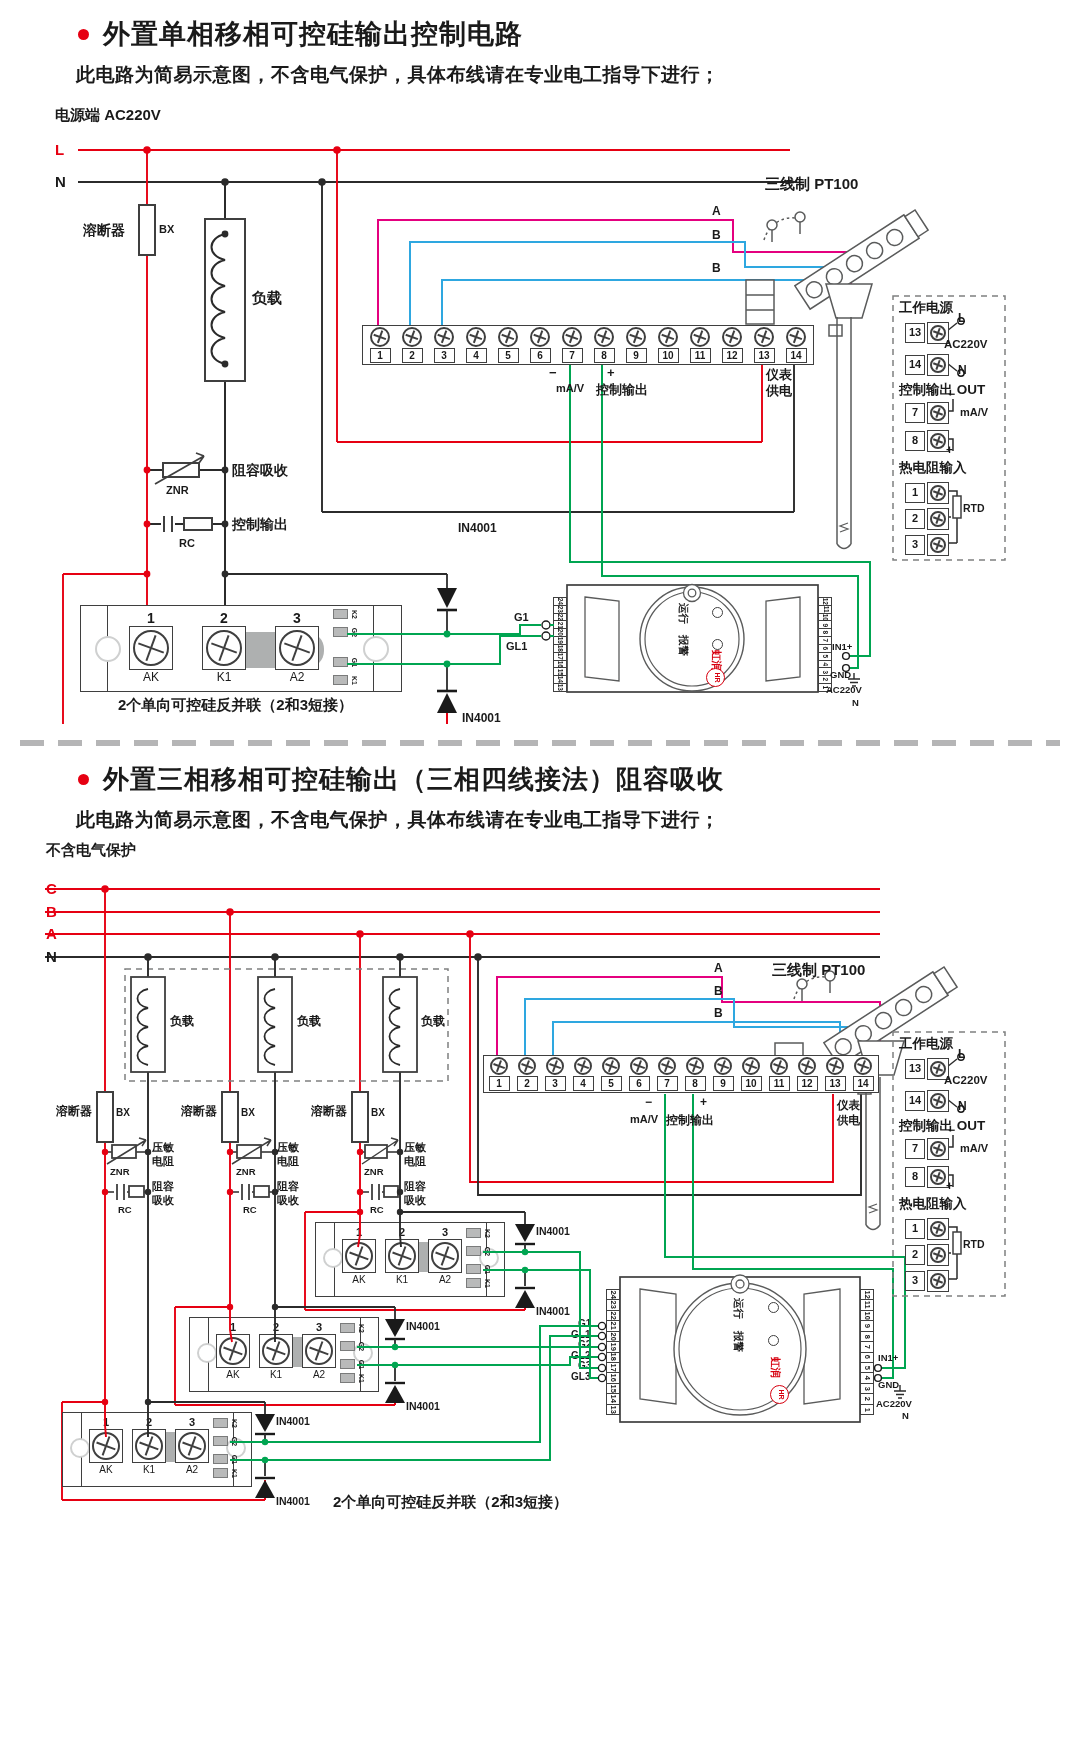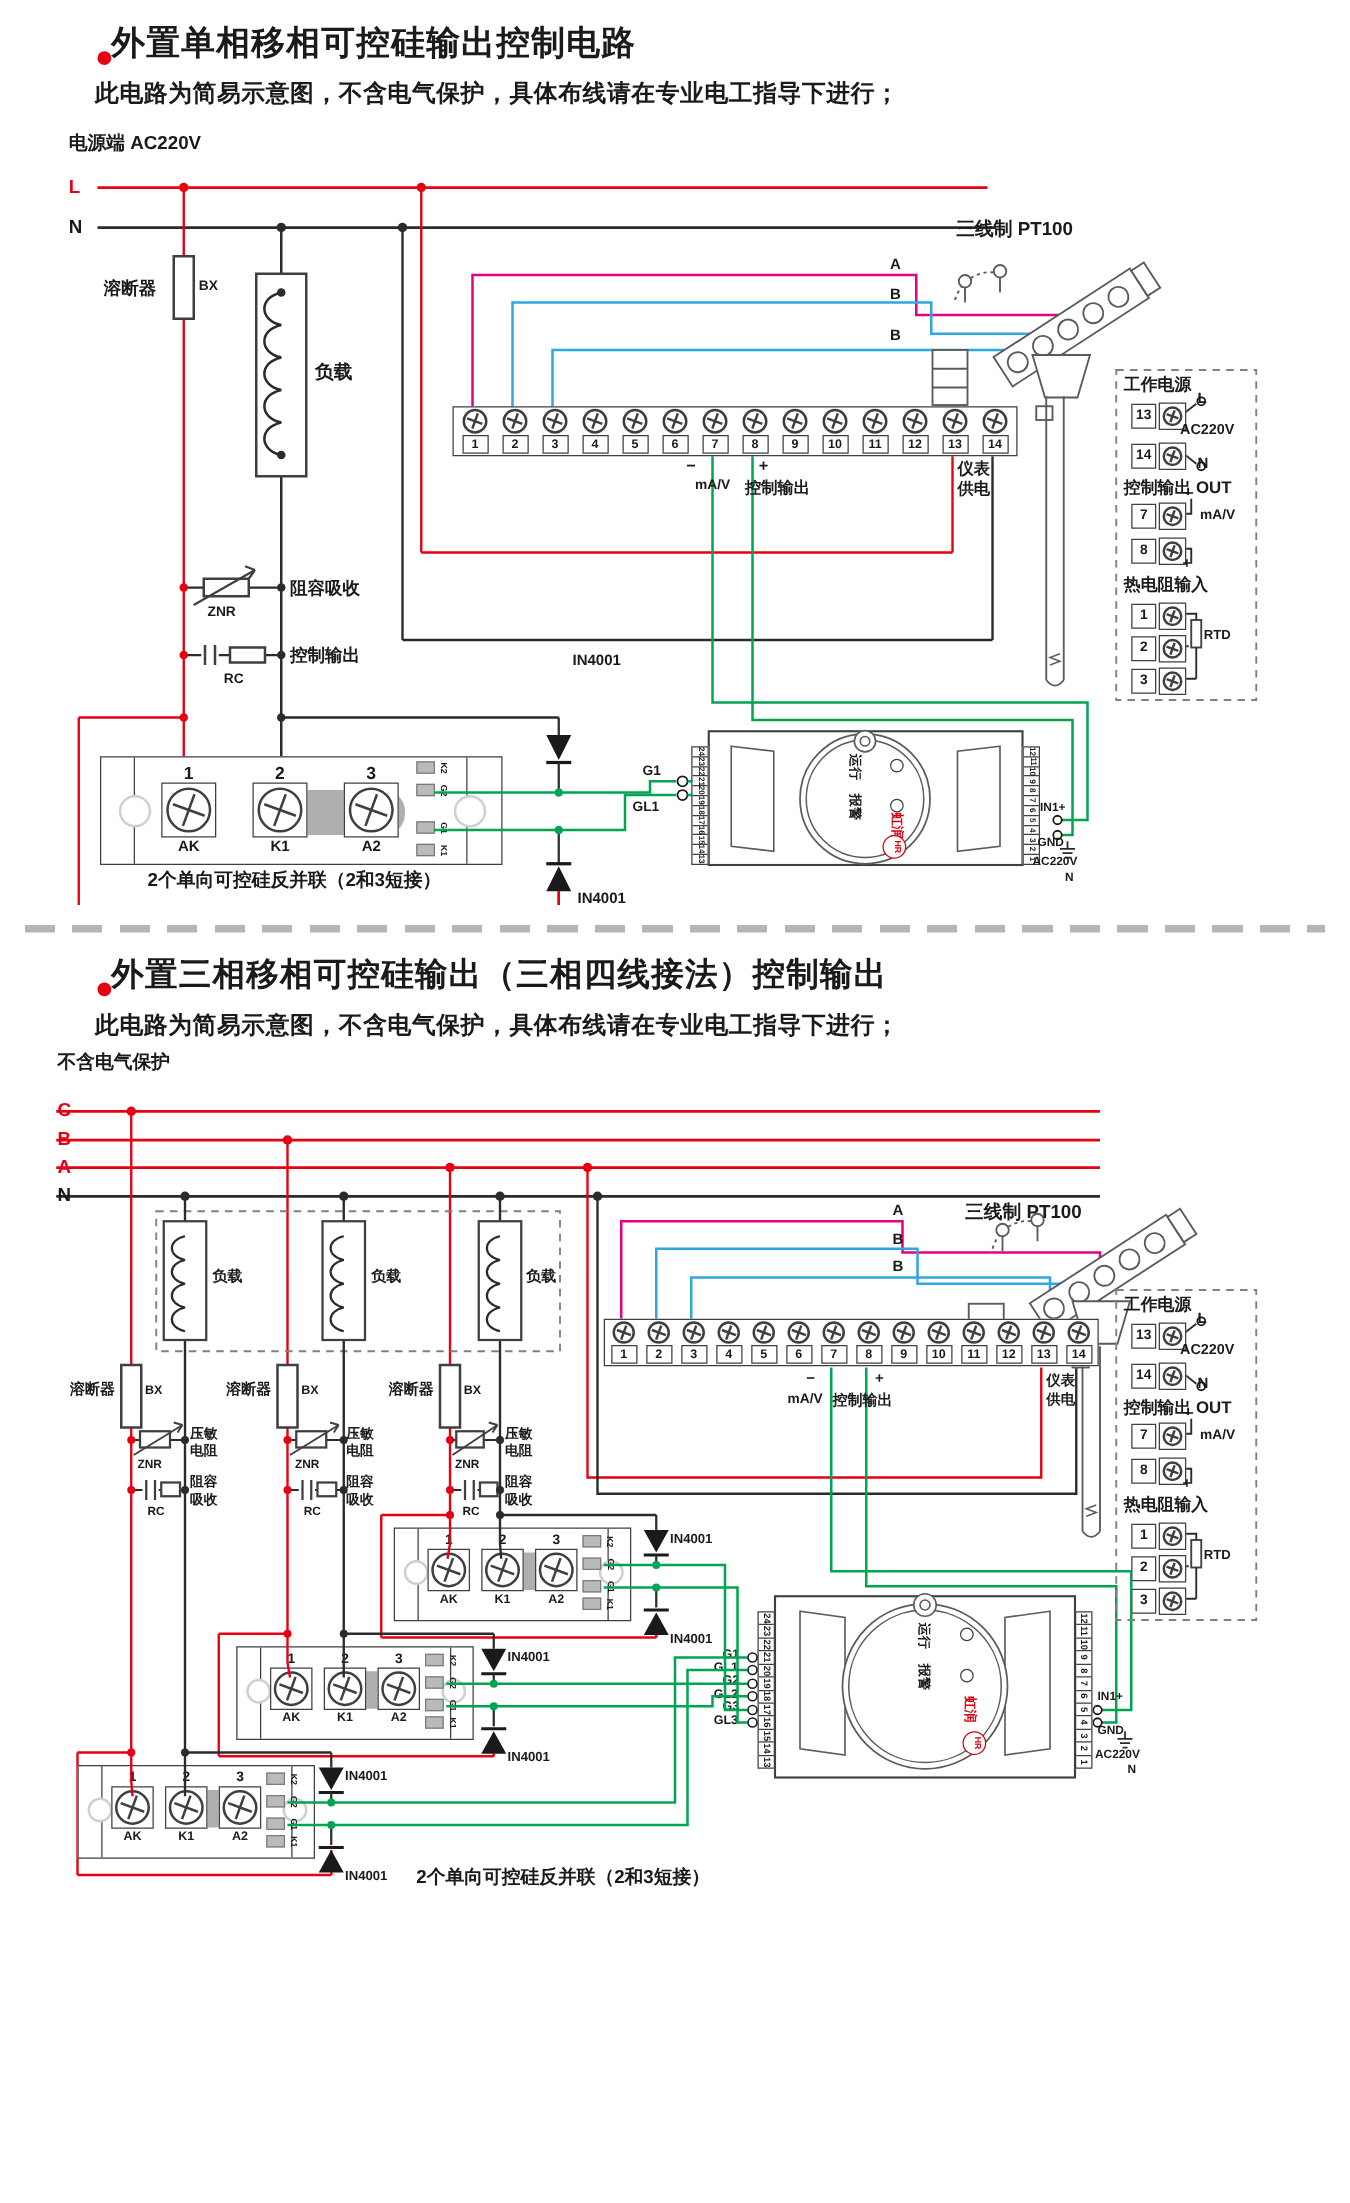"外置单相移相可控硅输出控制电路" .titlerow { align-items: flex-end -> center; gap: none -> 14px }
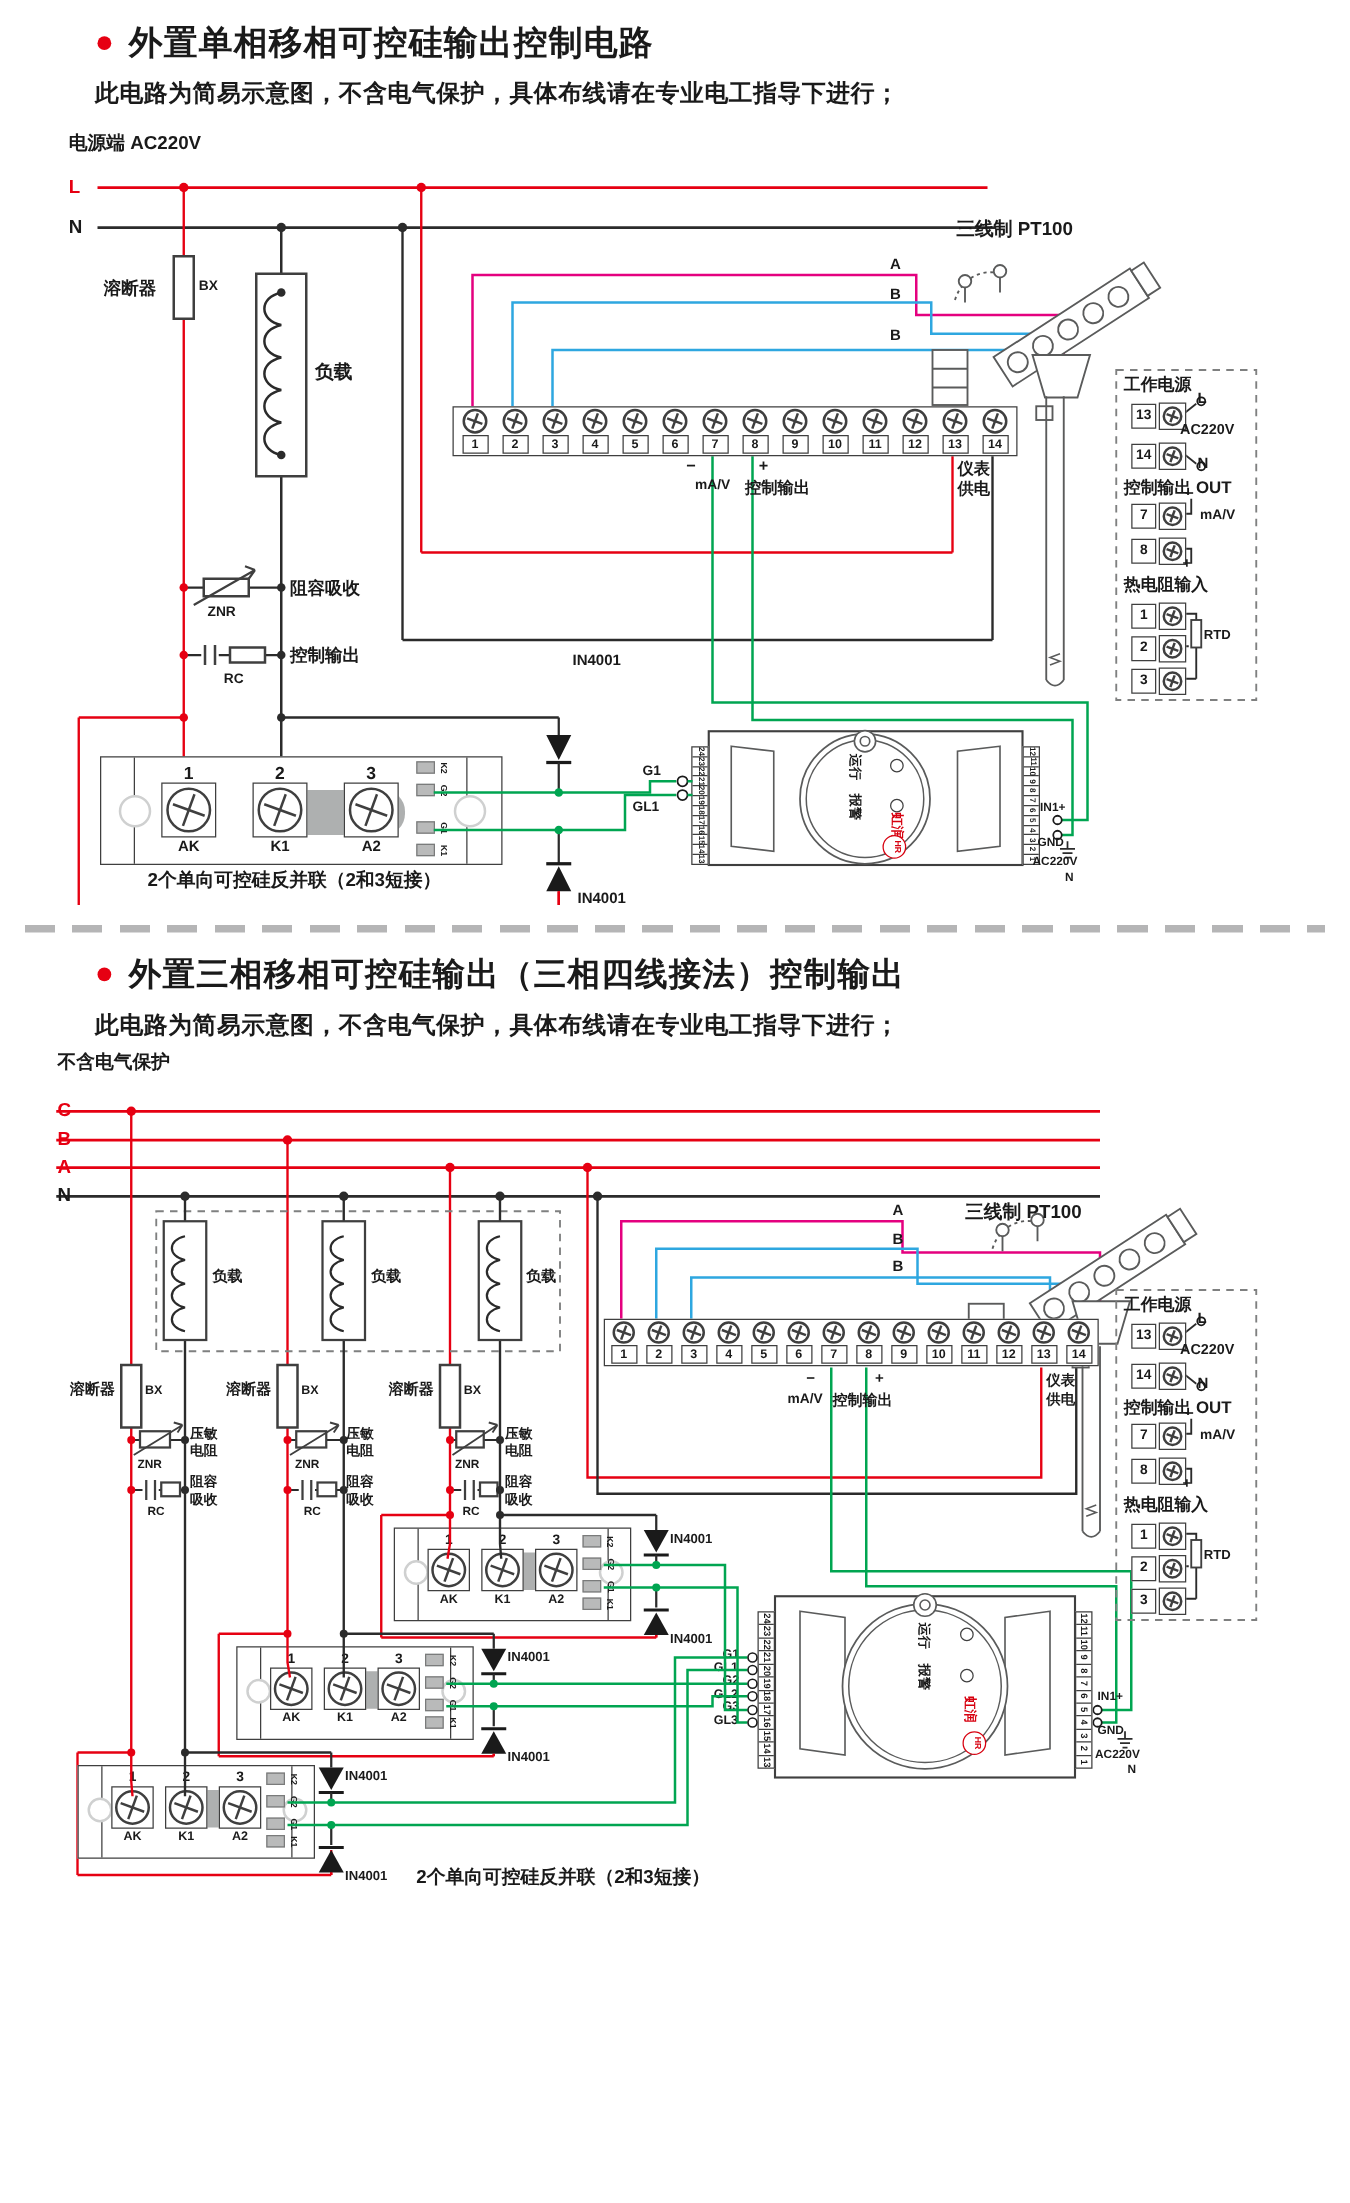"AK" .mlab { font-weight: bold -> normal }
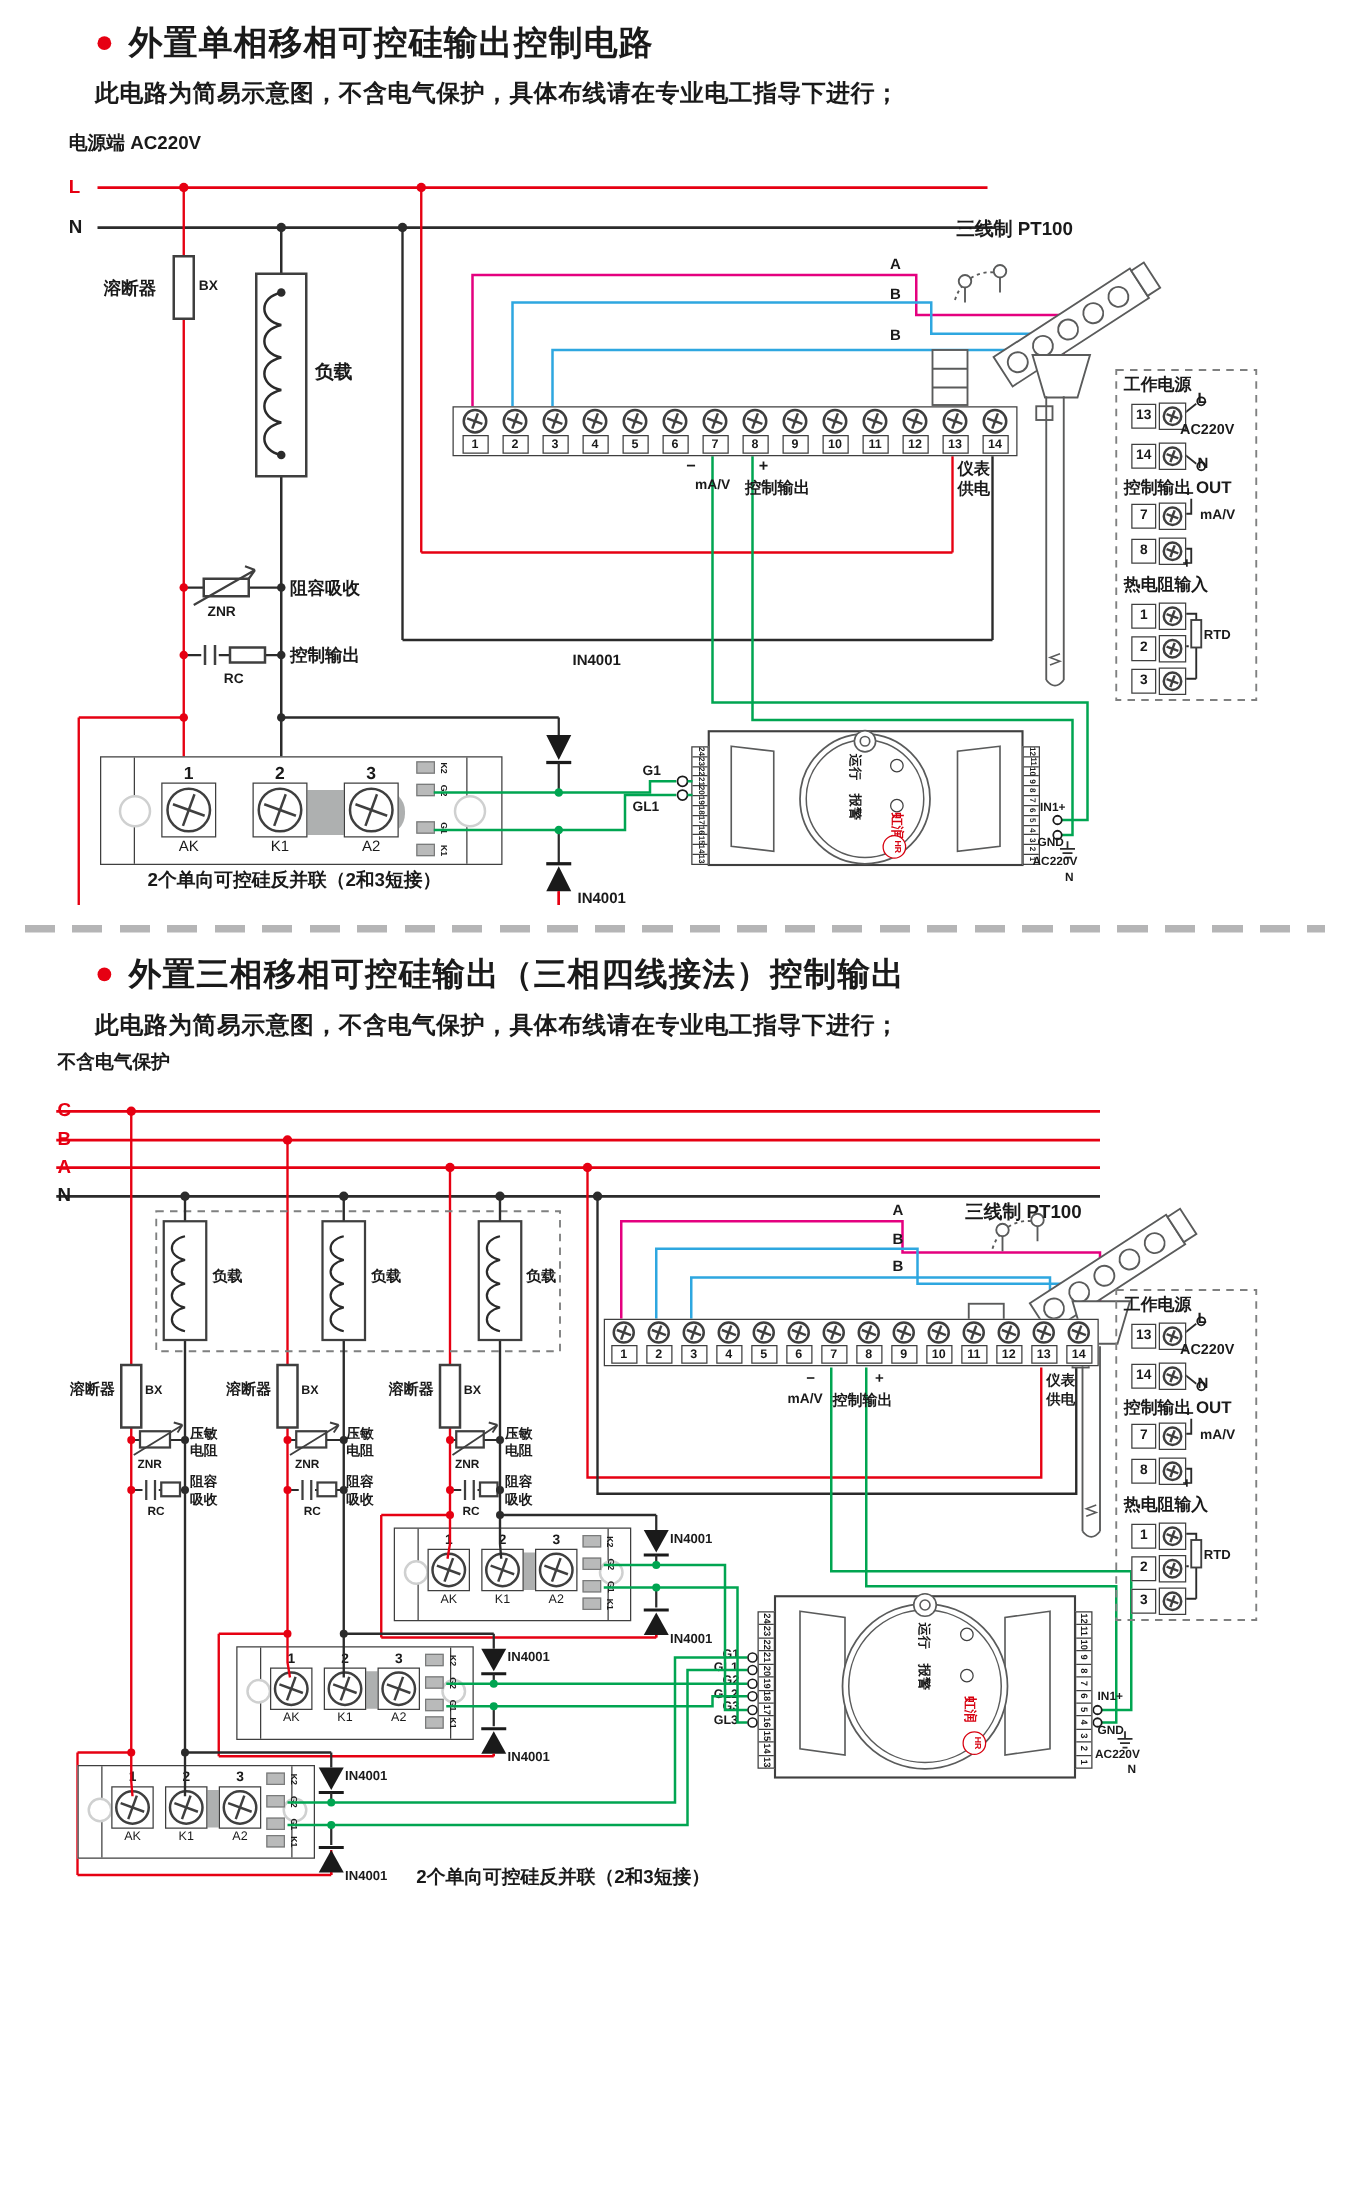"外置三相移相可控硅输出（三相四线接法）控制输出" span.h1 { text: 控制输出 -> 阻容吸收 }
